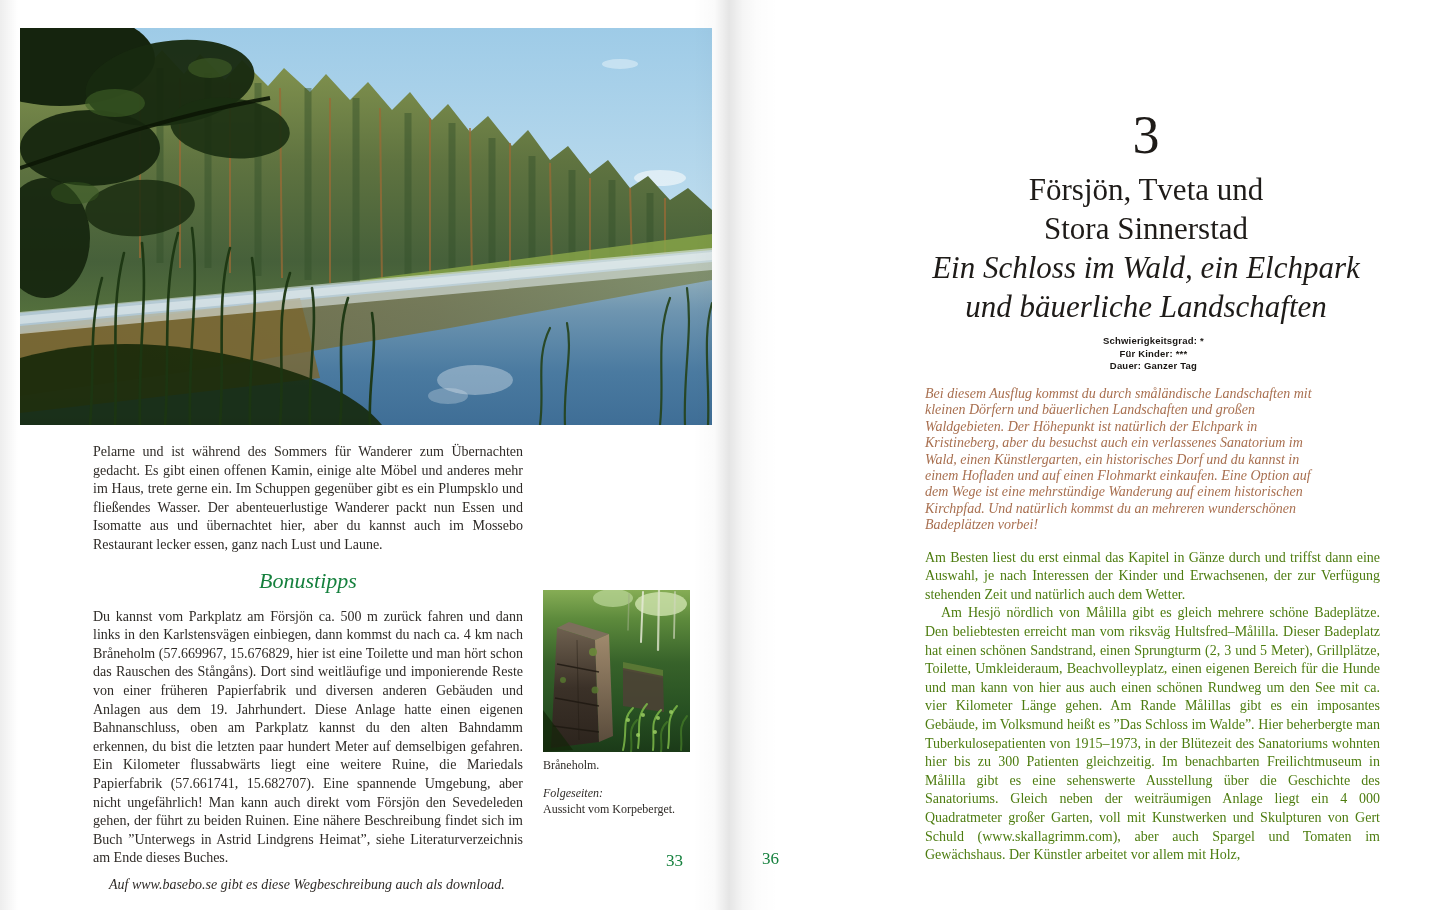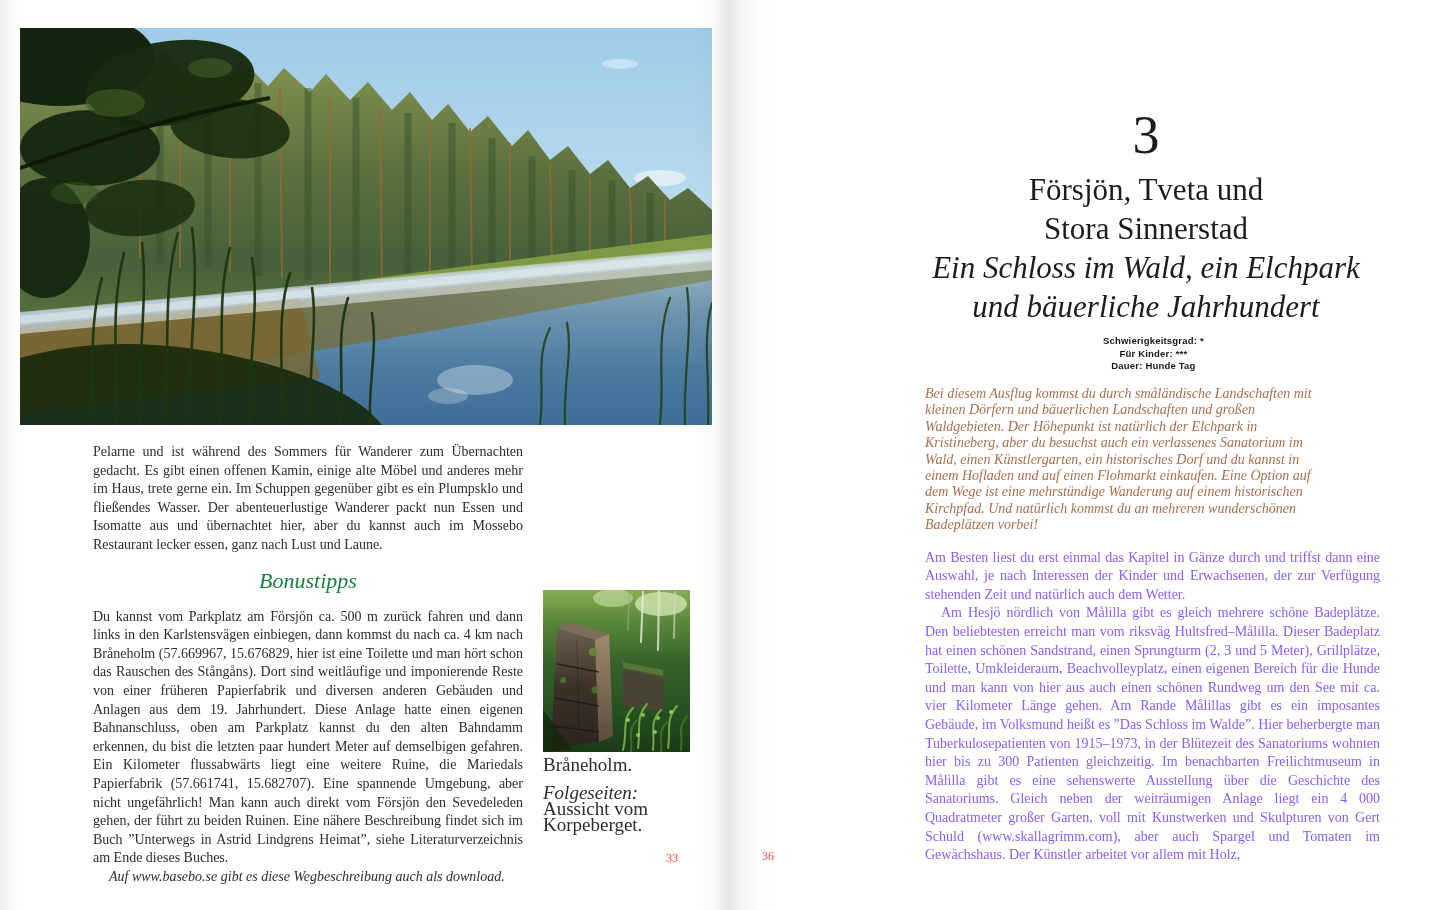"und bäuerliche Jahrhundert" div { text: Jahrhundert -> Landschaften }
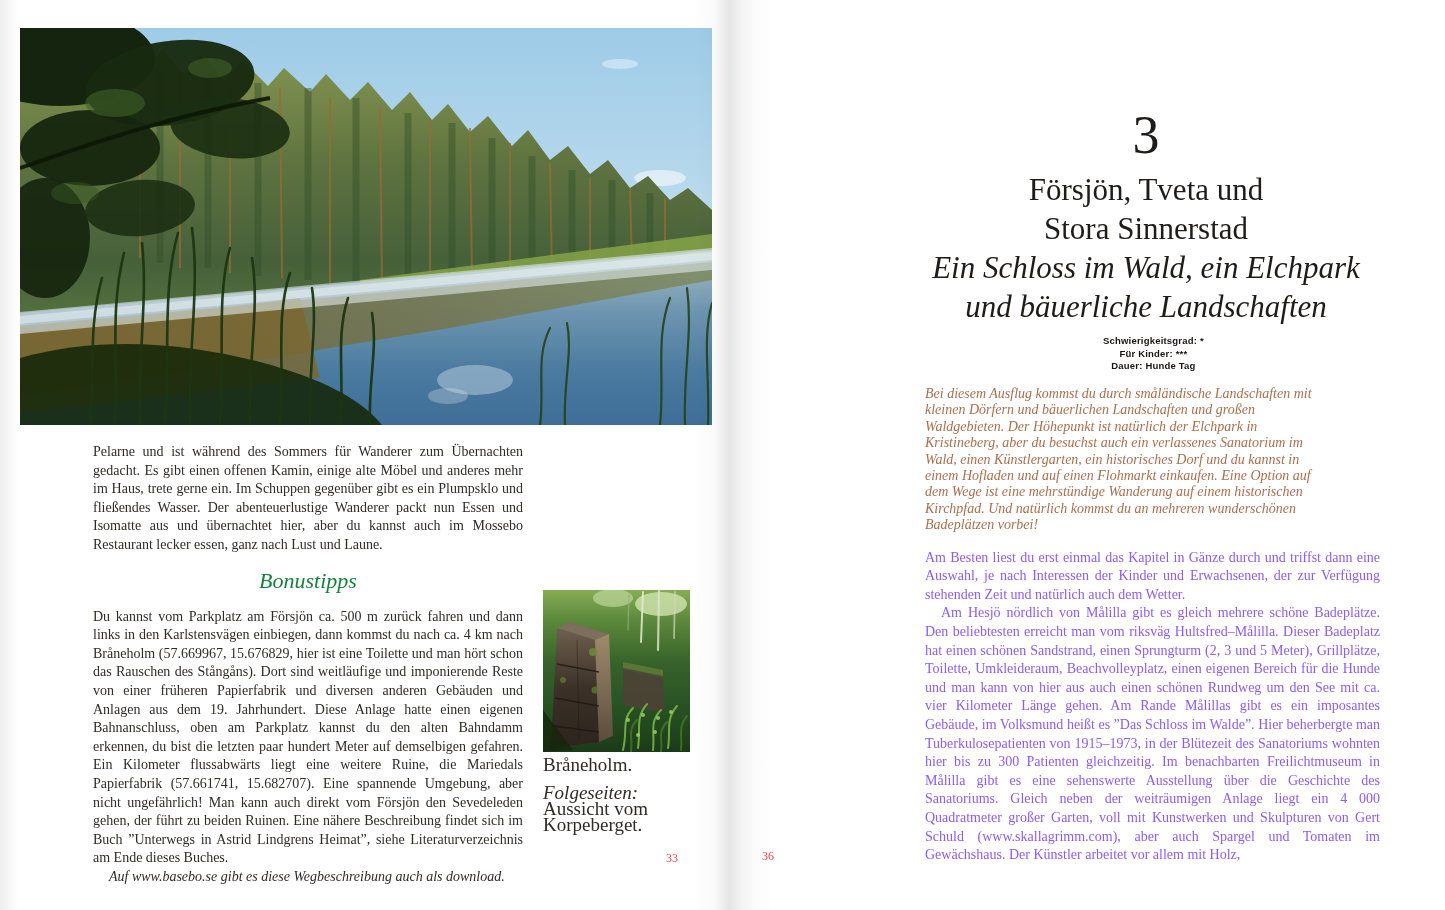"Dauer: Hunde Tag" div { text: Hunde -> Ganzer }
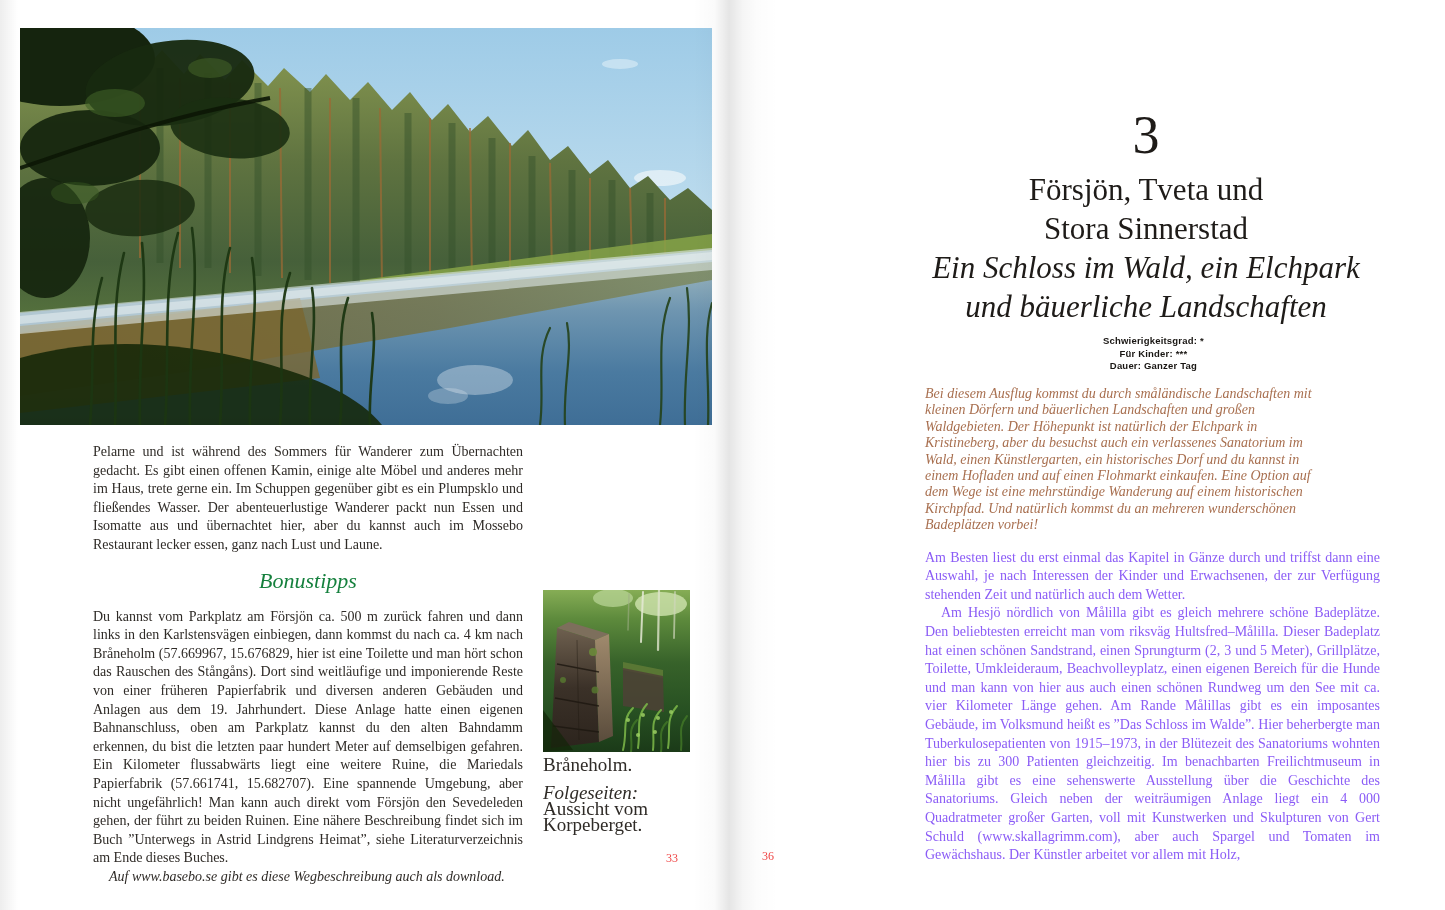"Am Besten liest du erst" .body-copy { color: #8b5cf6 -> #4d7c0f }
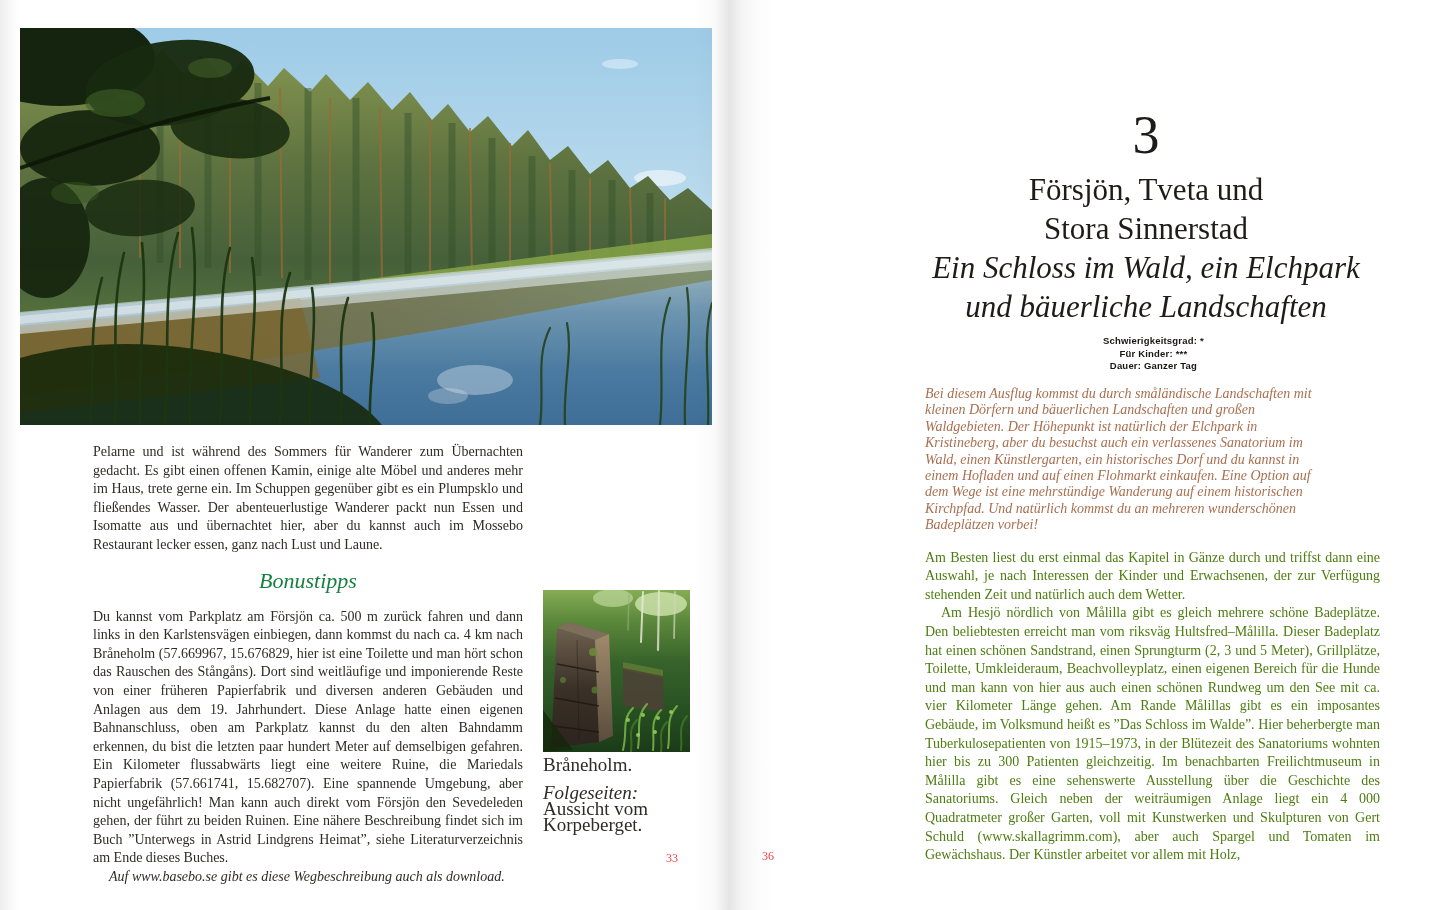"Bråneholm." .captions { font-size: 19px -> 12px }
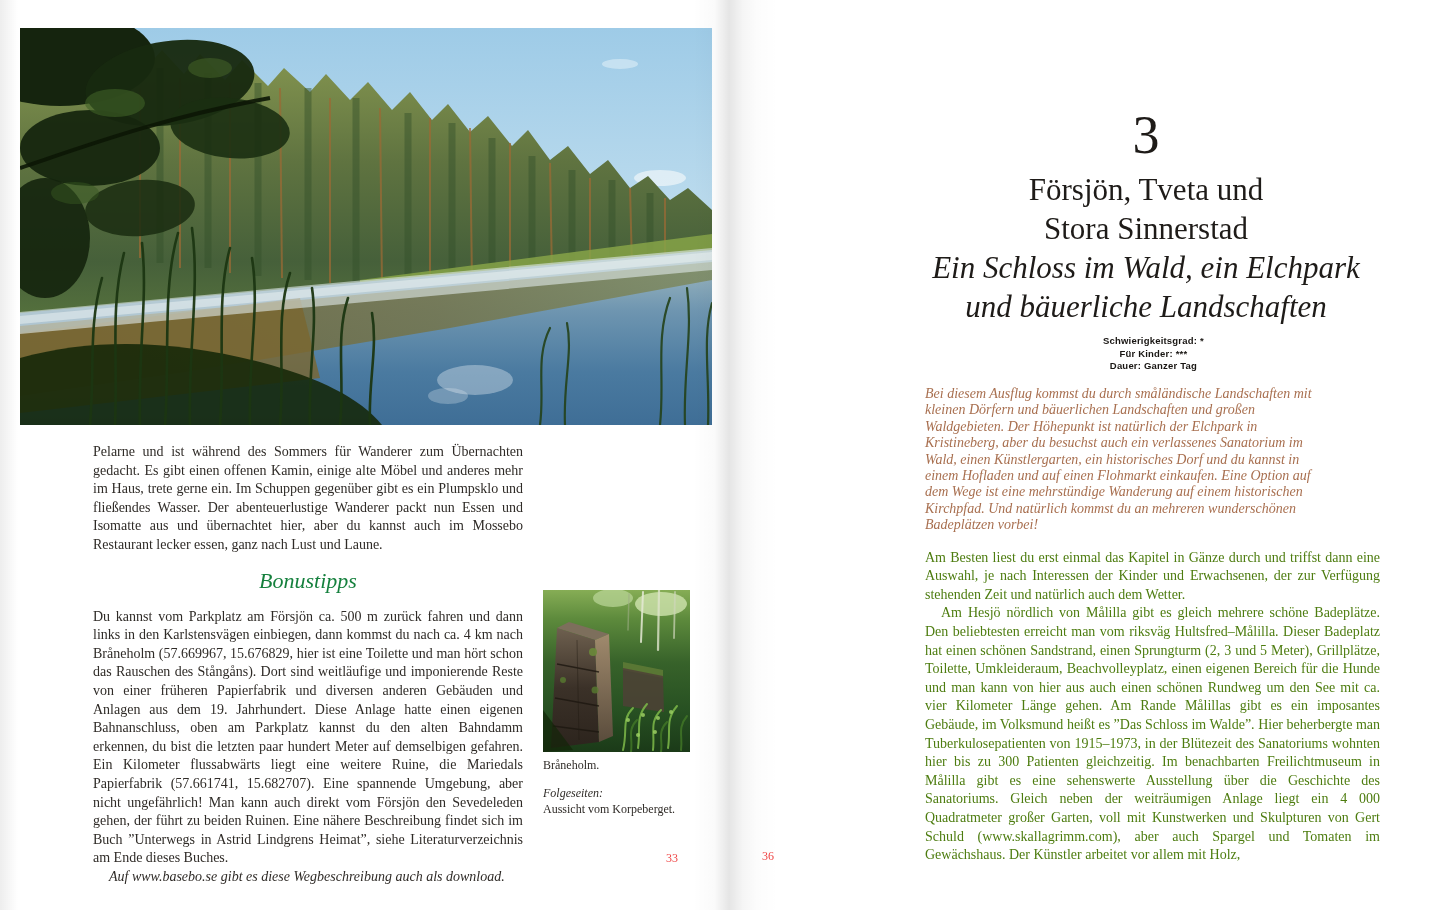"33" .pagenum { color: #ef4444 -> #15803d; font-size: 12px -> 17px }
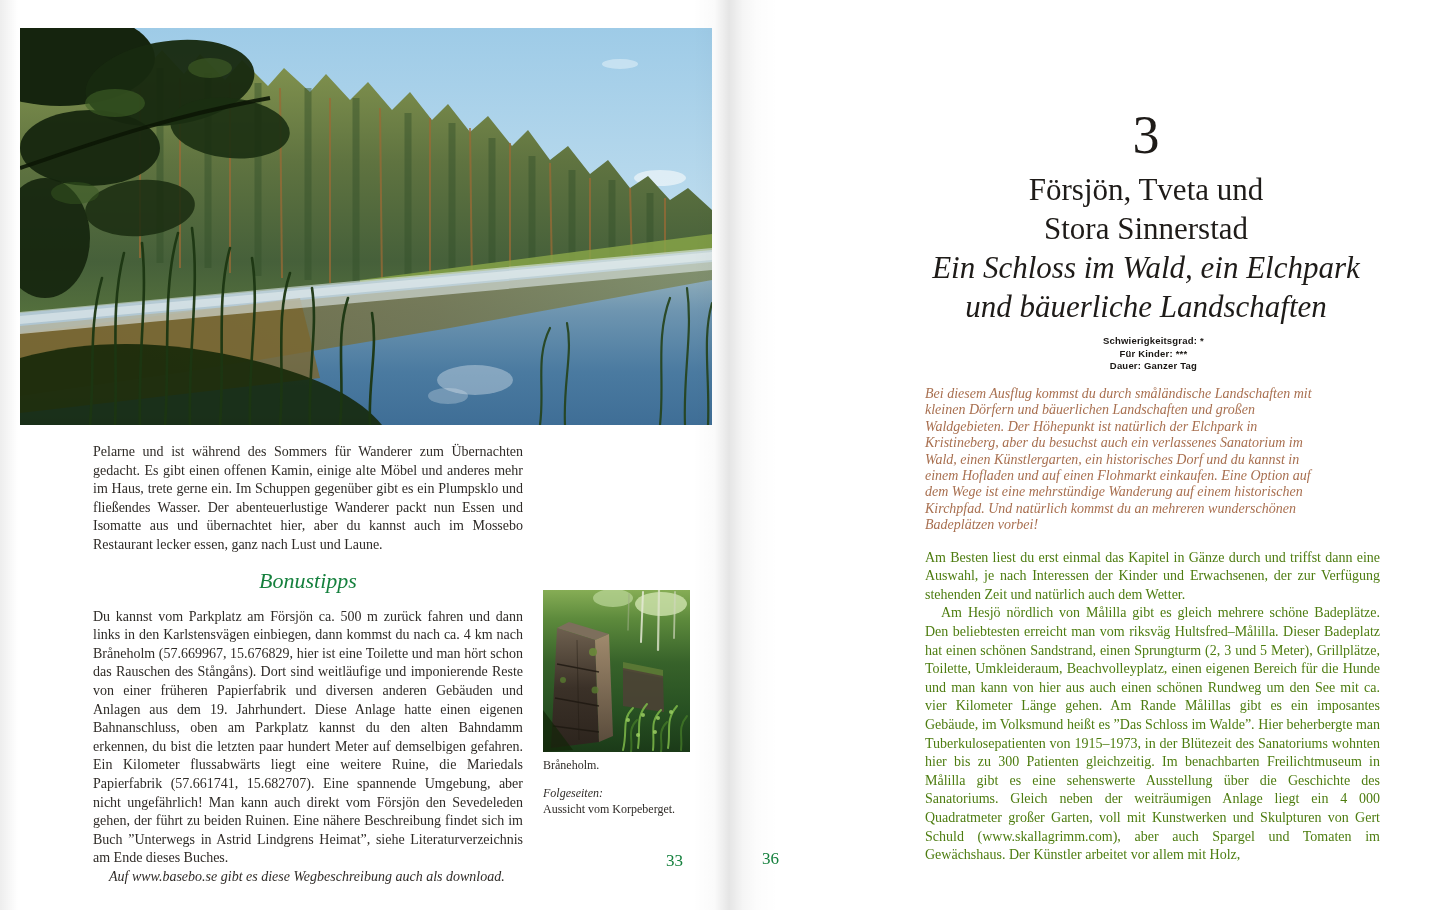"Auf www.basebo.se gibt es diese" .left-text p + p { margin-top: 0 -> 8px }
